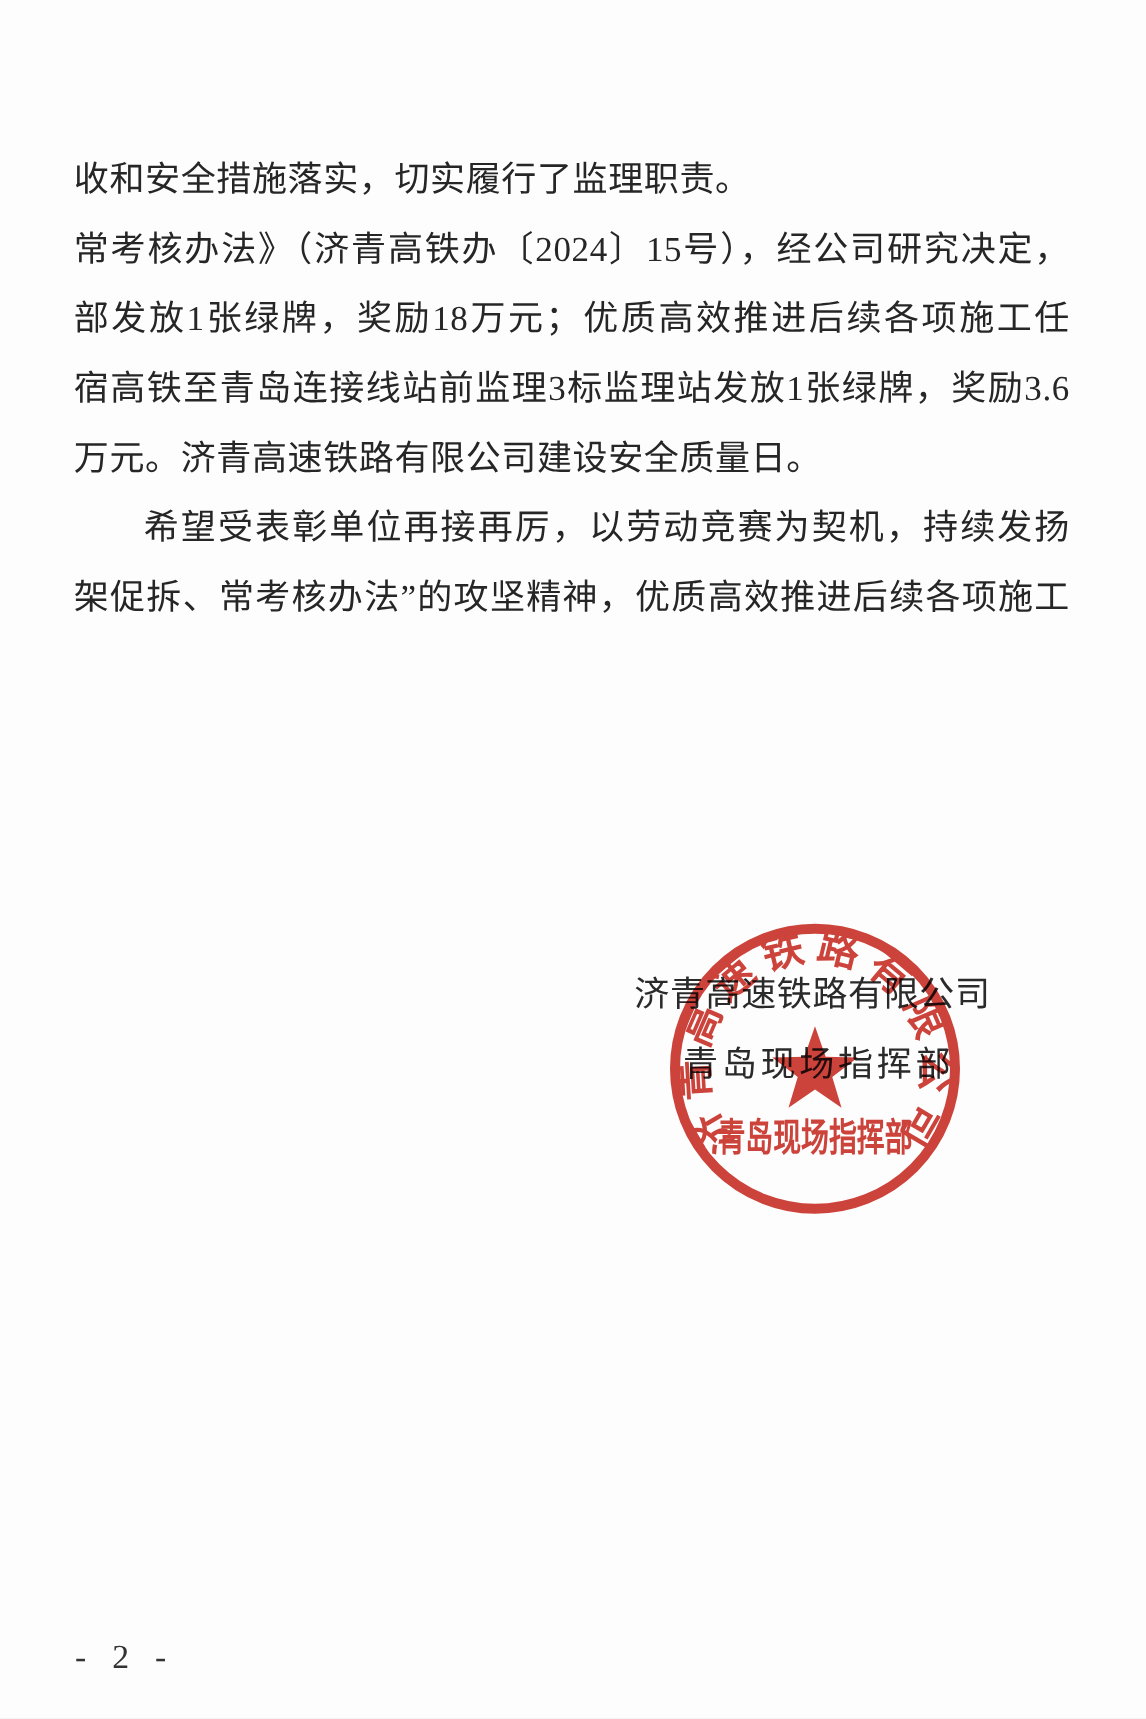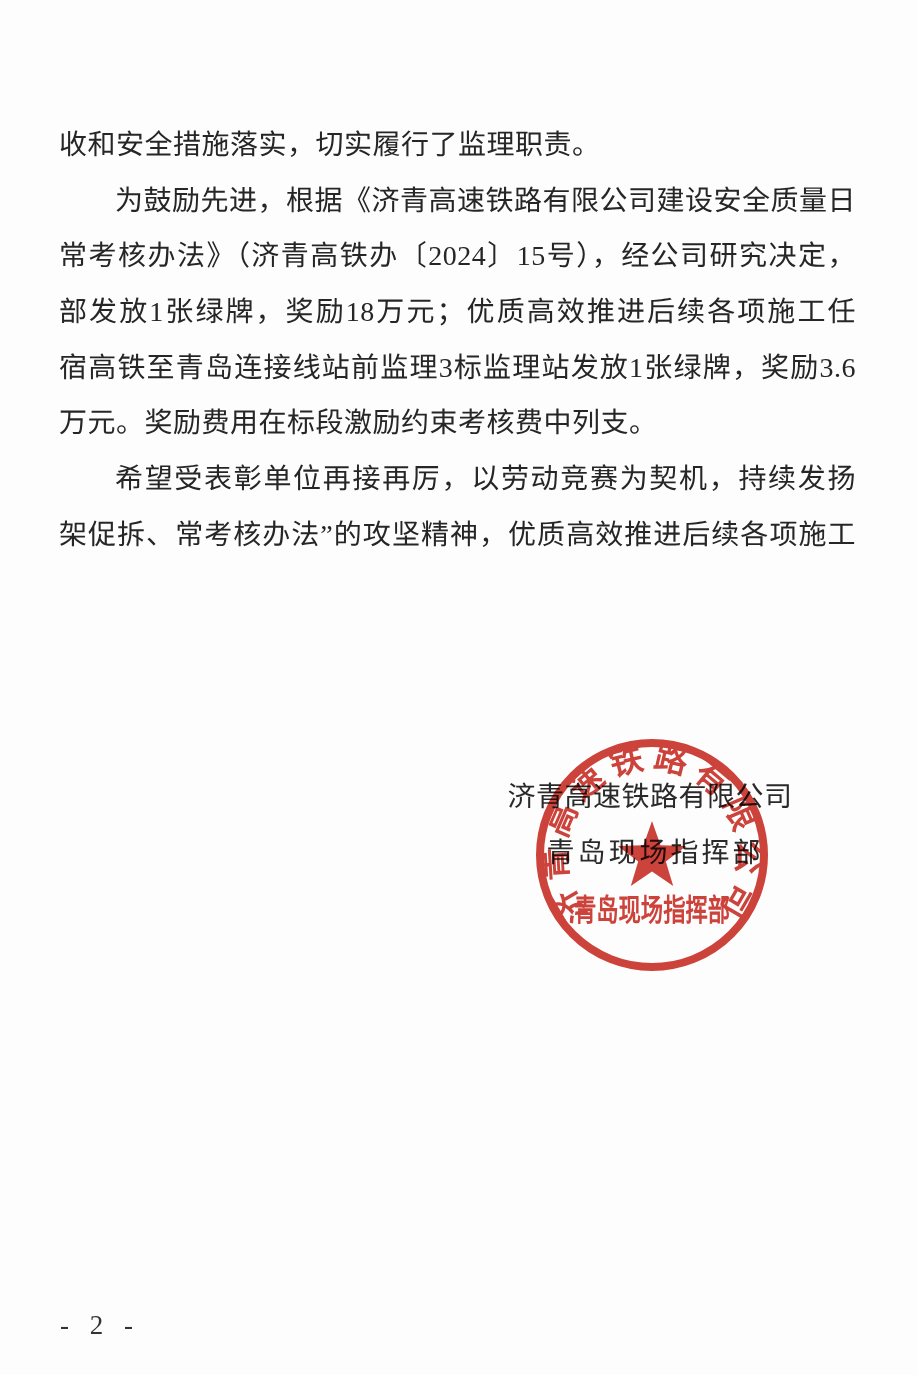"为鼓励先进，根据《济青高速铁路有限公司建设安全质量日" div.line { html: <div>为鼓励先进，根据《济青高速铁路有限公司建设安全质量日</div> -> none }
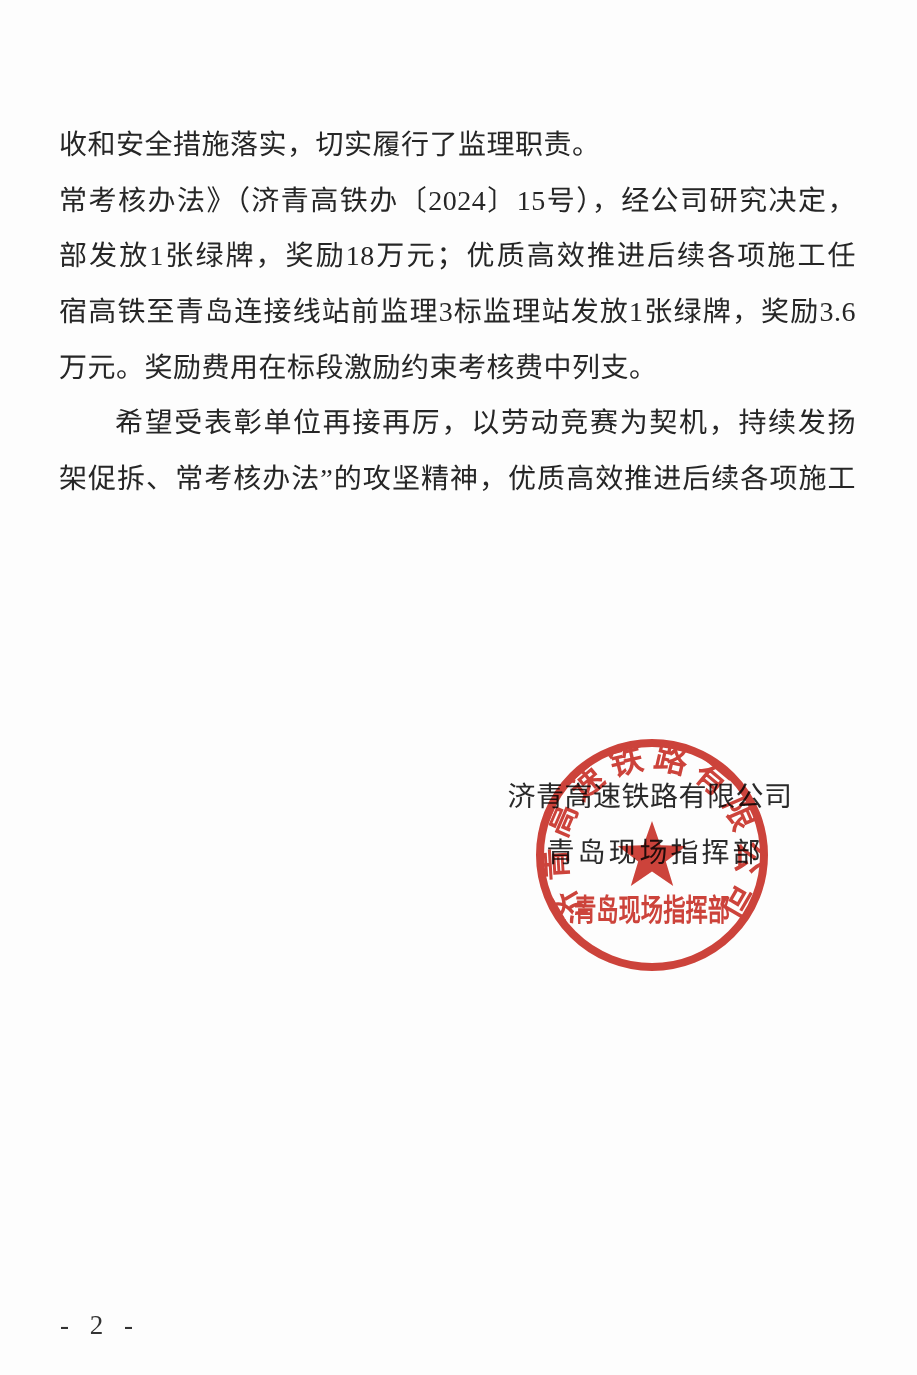"万元。奖励费用在标段激励约束考核费中列支。" div.line { text: 奖励费用在标段激励约束考核费中列支 -> 济青高速铁路有限公司建设安全质量日 }
